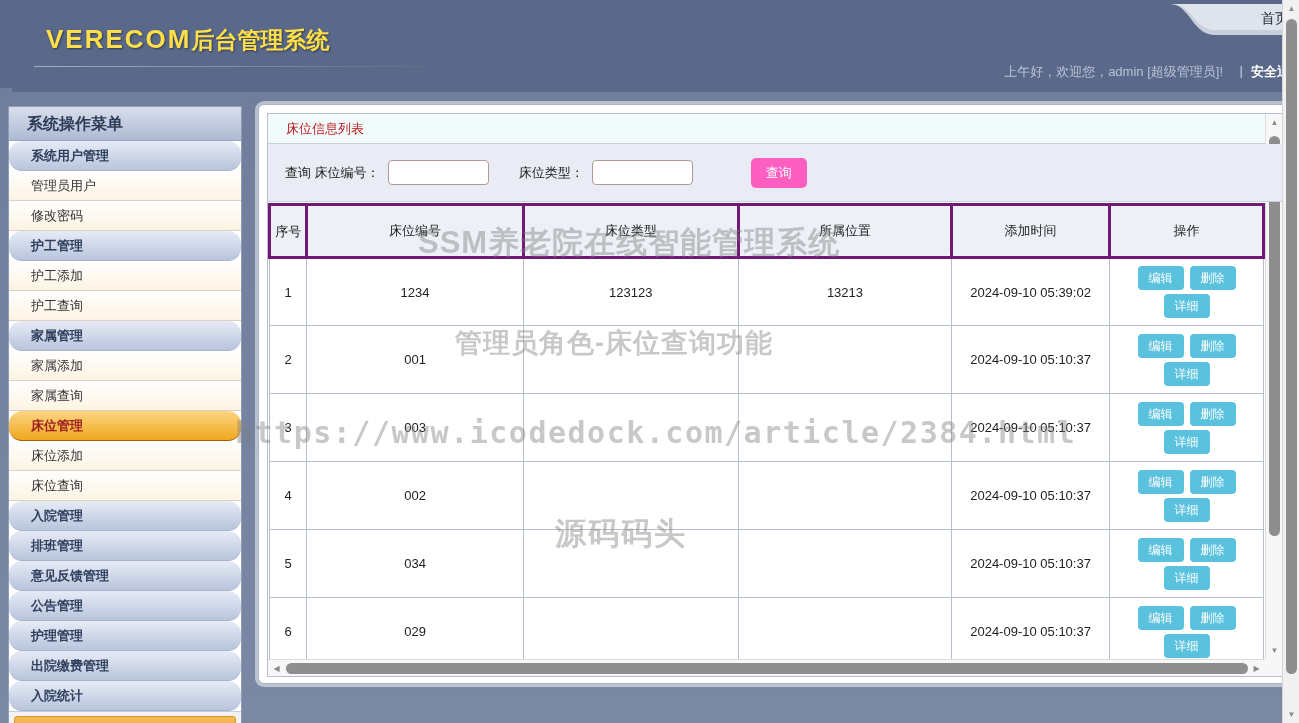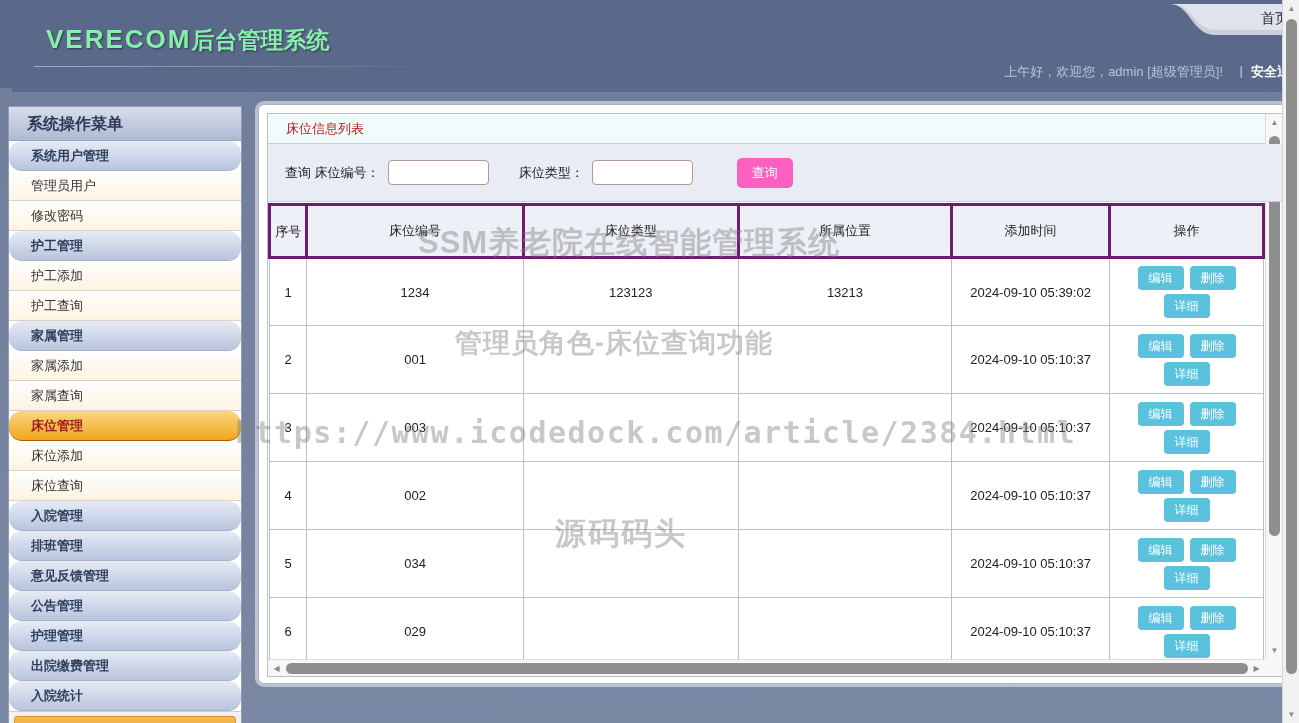"VERECOM后台管理系统" .brand { color: #86efac -> #fde047 }
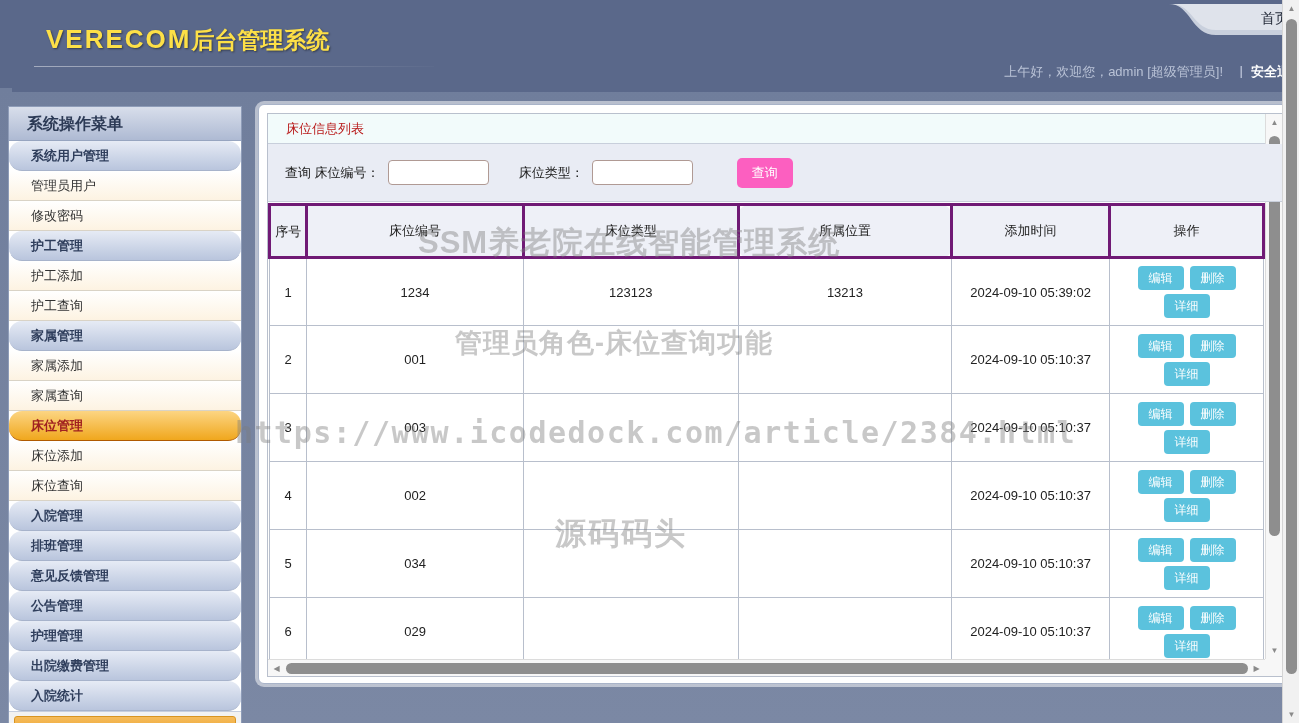"查询" .sb-btn { margin-left: 14px -> 28px }
